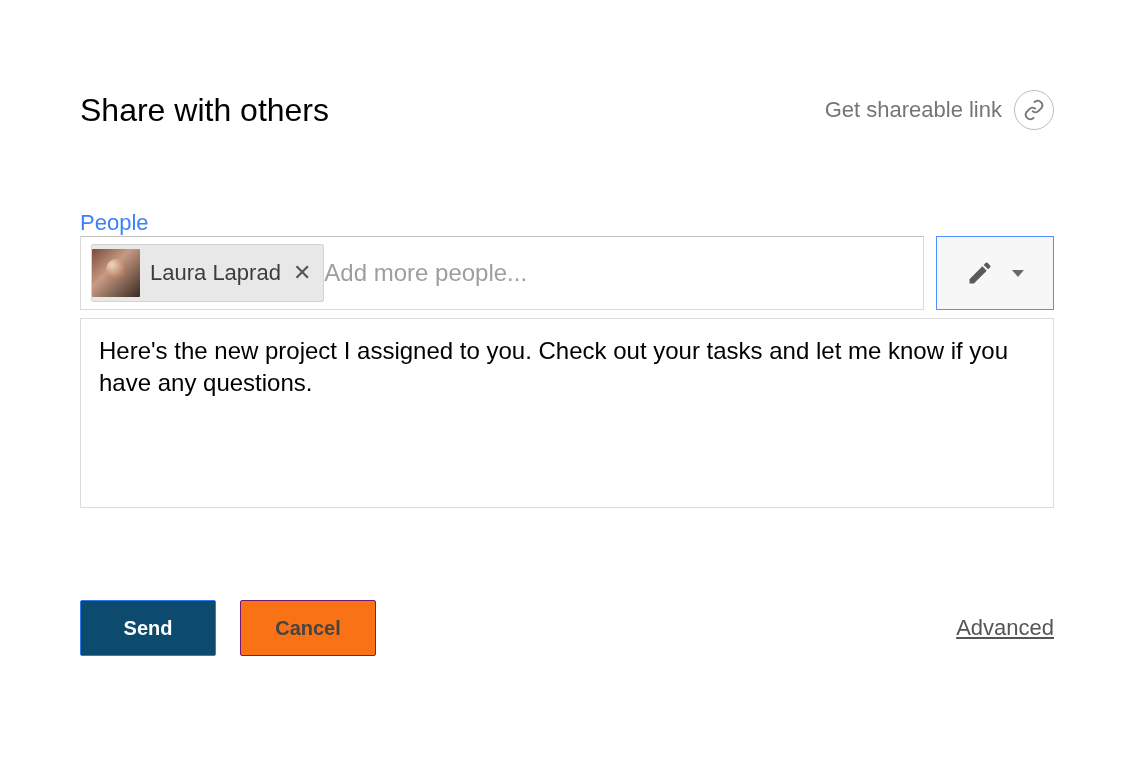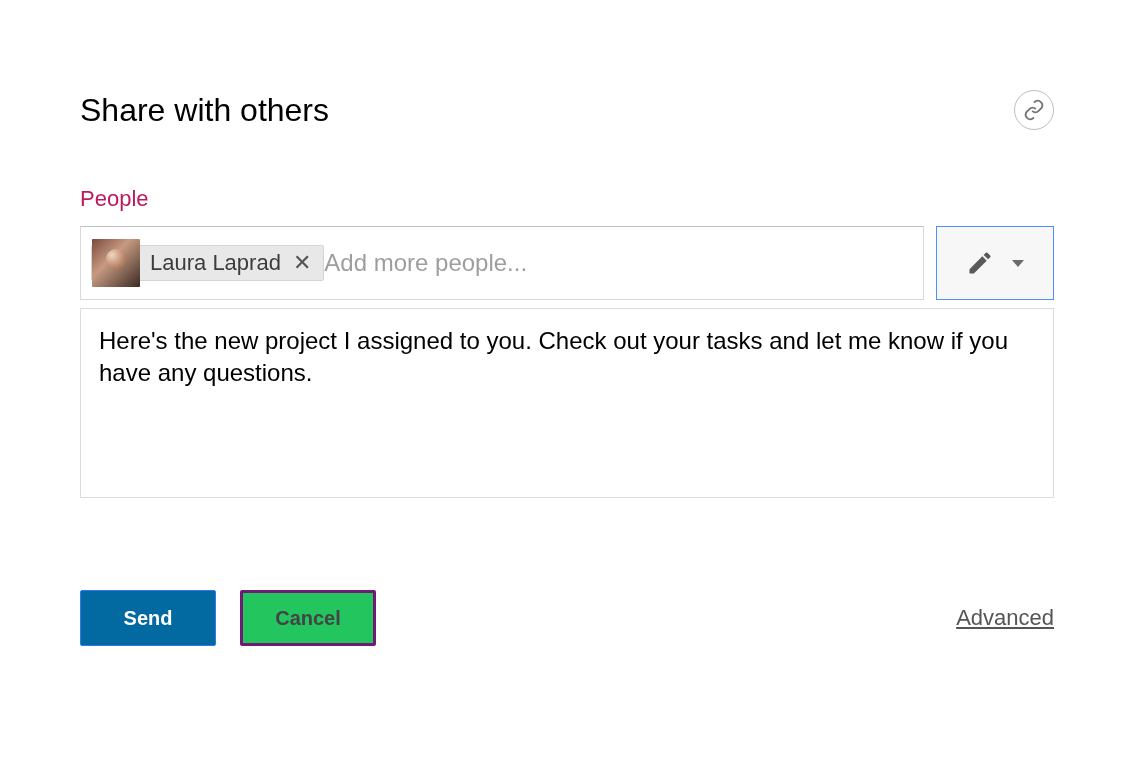"Share with others" .header-row { margin-bottom: 56px -> 80px }
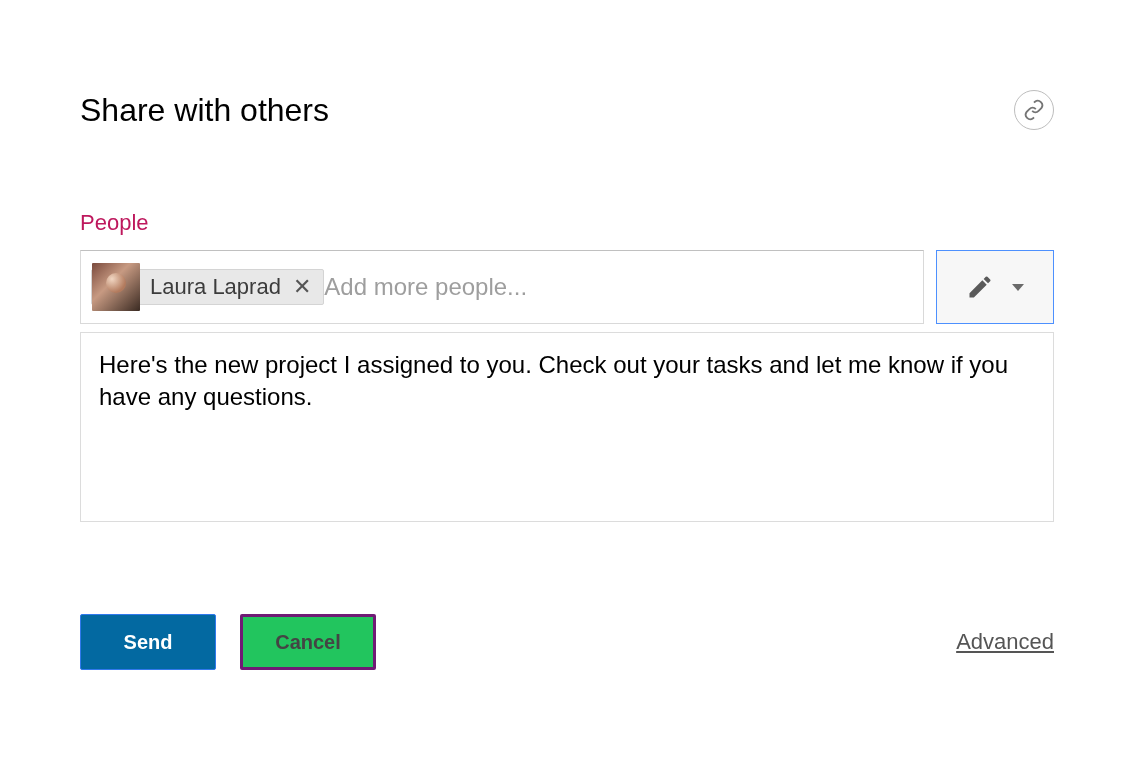"Get shareable link" span { html: none -> <span>Get shareable link</span> }
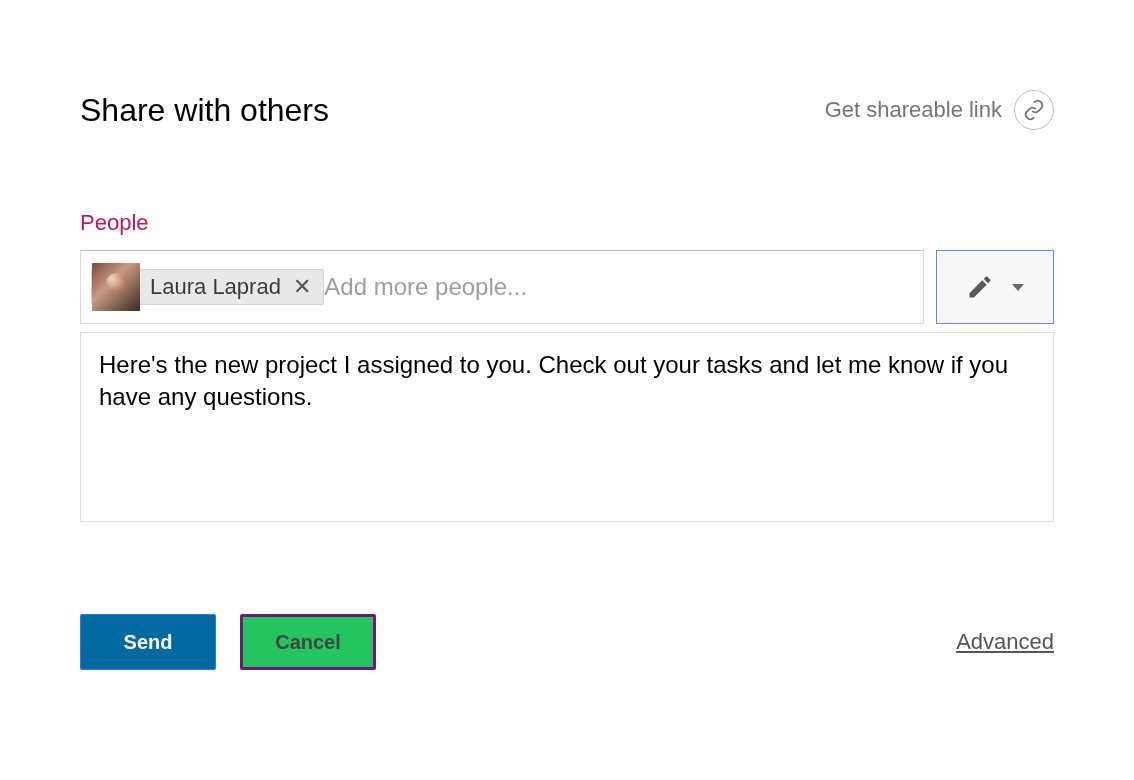"People" .people-label { color: #be185d -> #3b82f6; margin-bottom: 14px -> none }
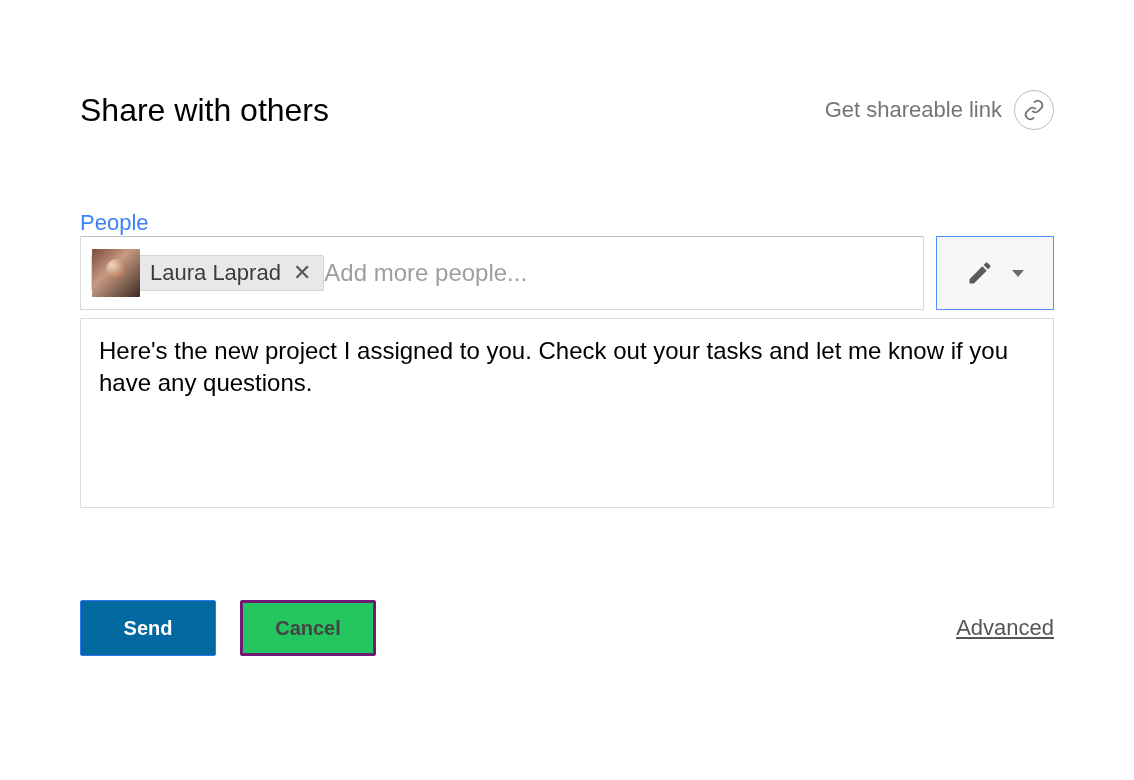"Laura Laprad" .chip { height: 36px -> 58px }
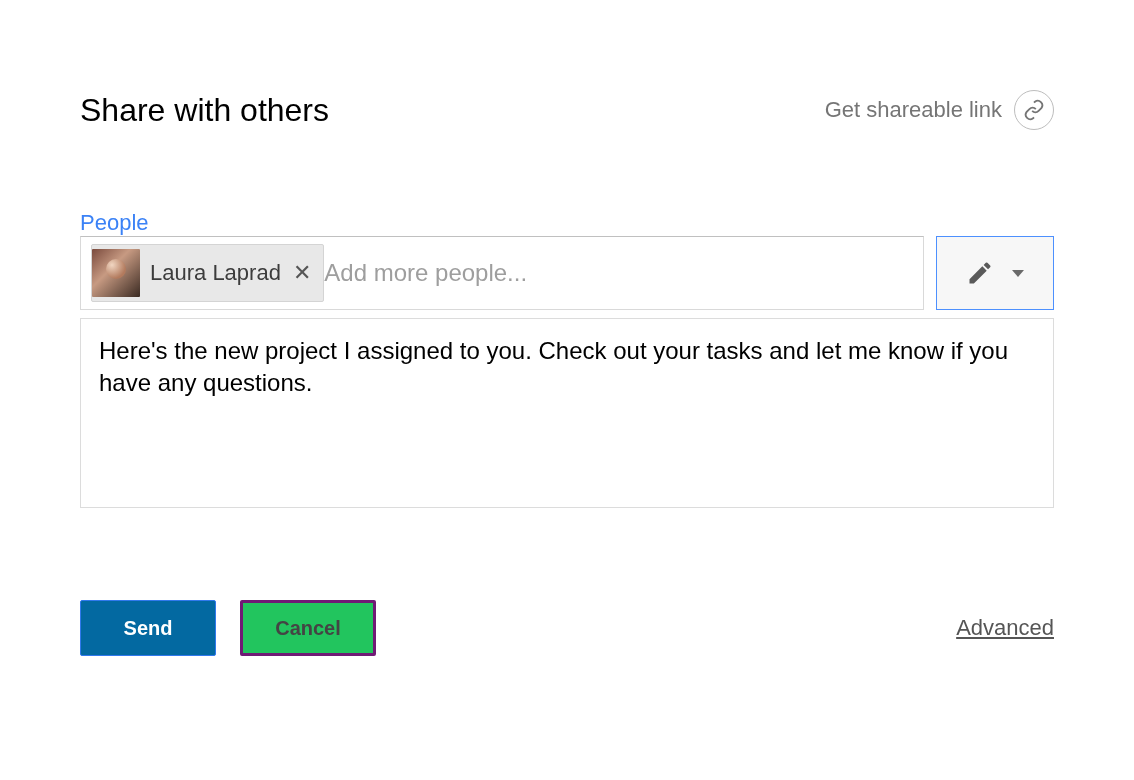"Send" .btn-primary { background: #0369a1 -> #0c4a6e }
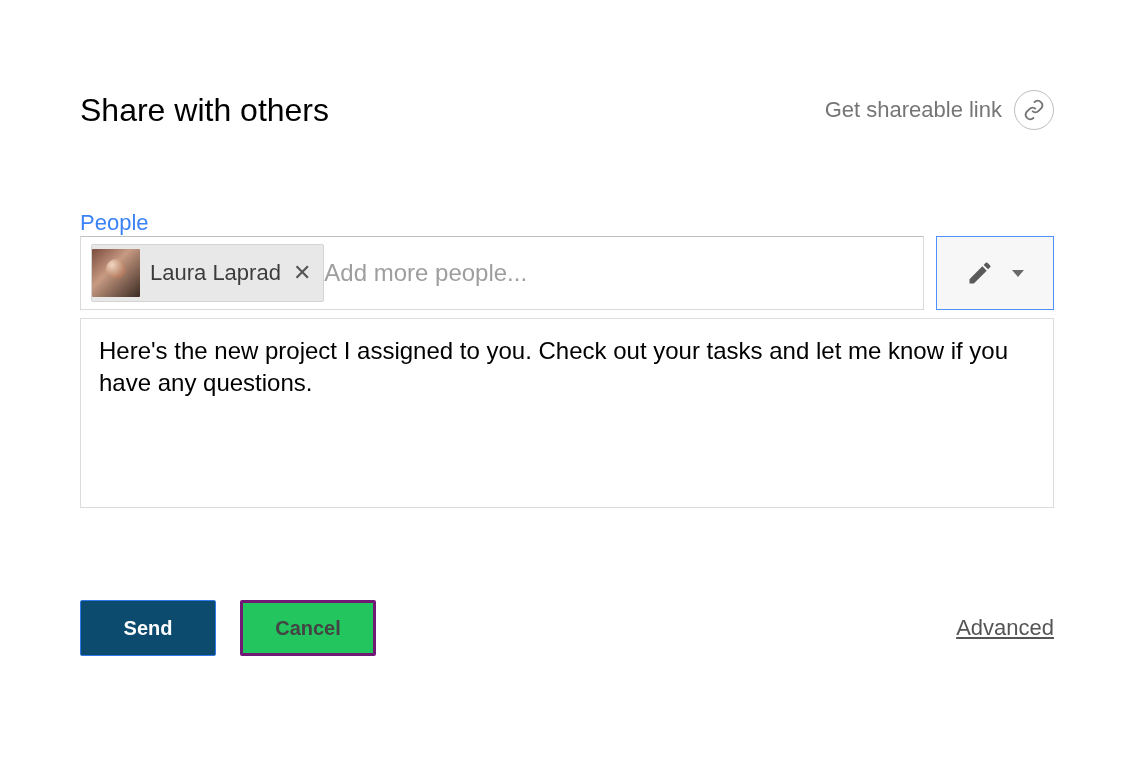"Cancel" .btn-secondary { background: #22c55e -> #f97316; border: 3px solid #701a75 -> 1px solid #701a75 }
